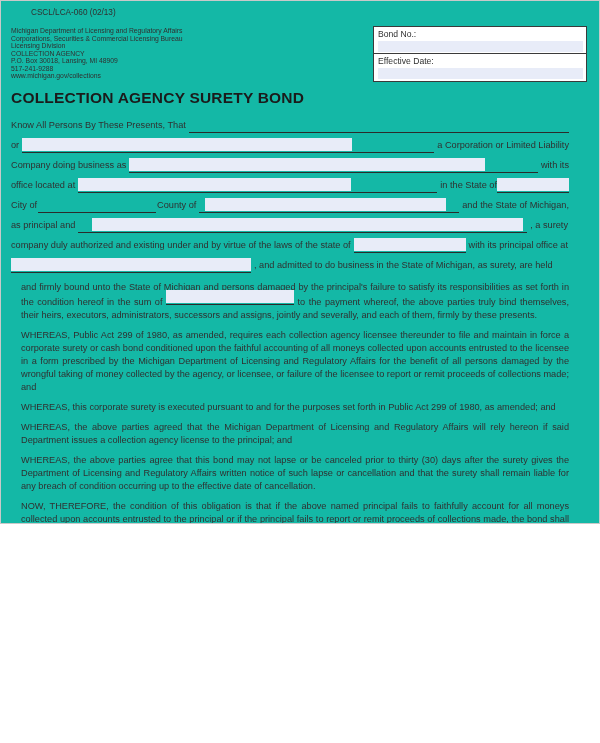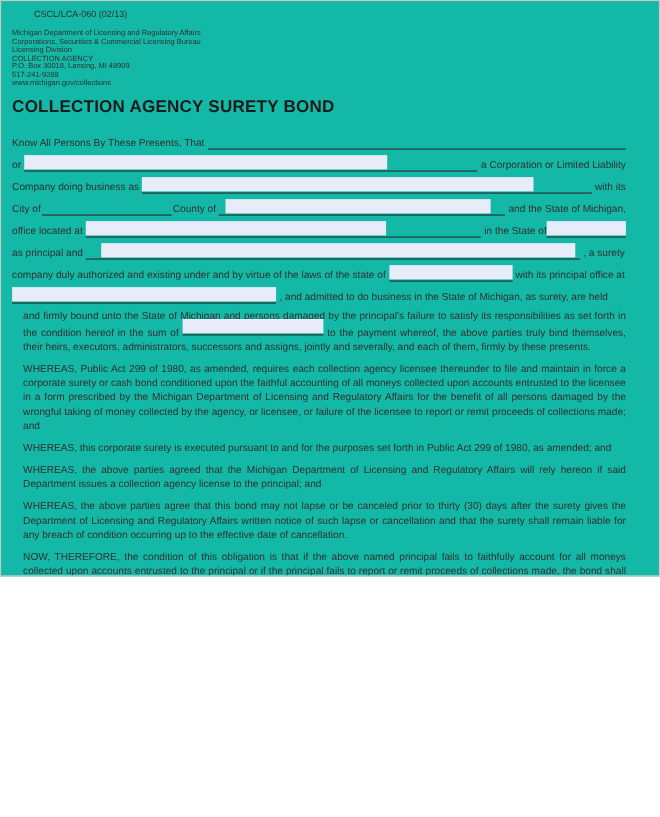"Bond No.:" div.bond-box { html: none -> <div> <div> <div>Bond No.:</div> <div></div> </div> <div> <div>Effective Date:</div> <div></div> </div> </div> }
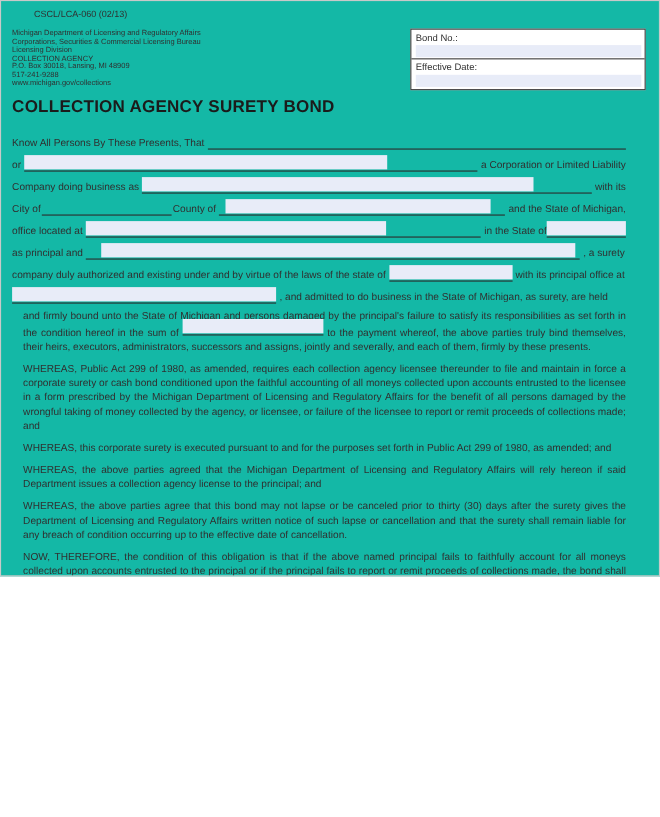"Know All Persons By These" .row { align-items: center -> flex-start }
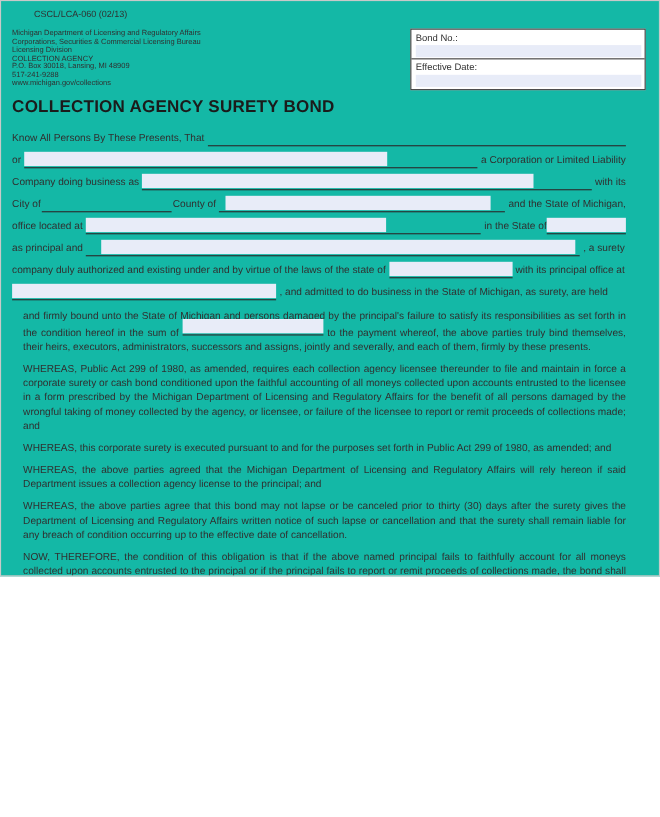"City of" div.row { order: before "office located at" -> after "office located at" }
